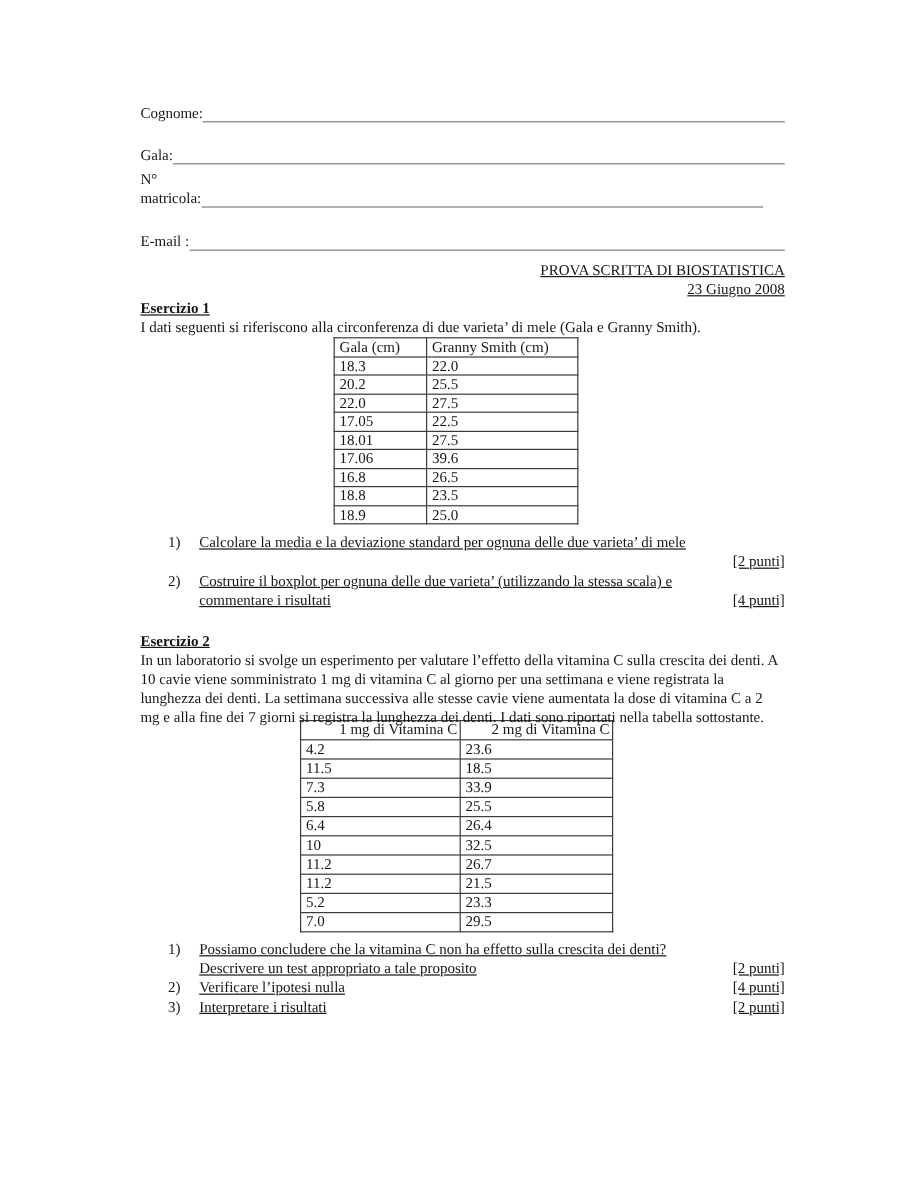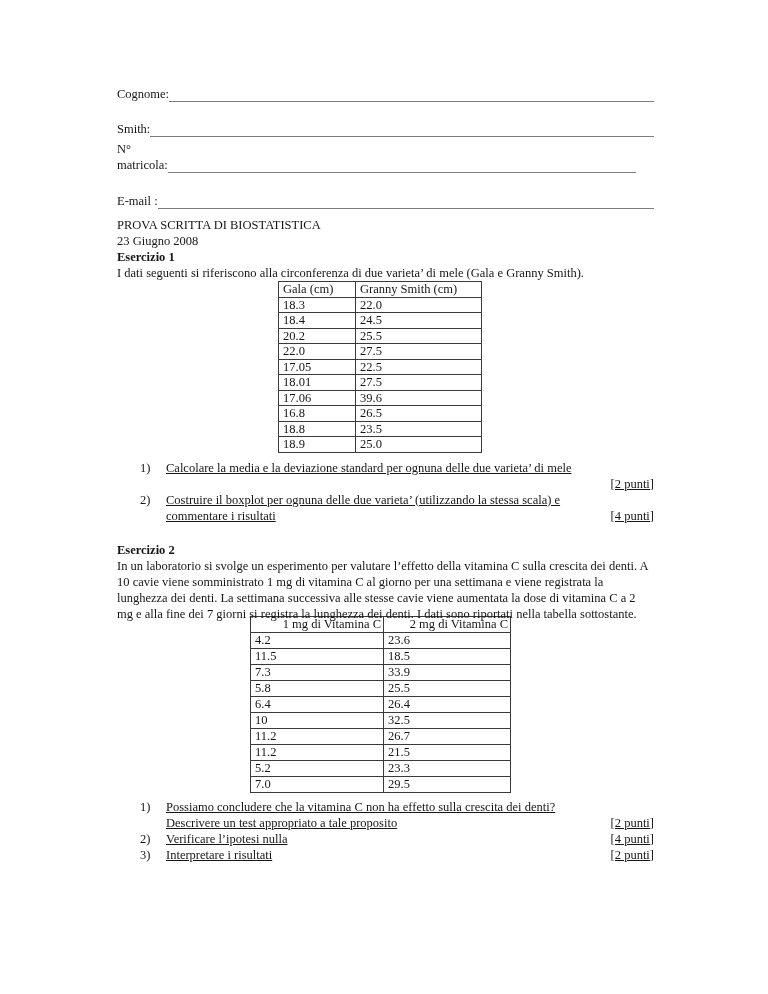"Smith:" span.lab { text: Smith -> Gala }
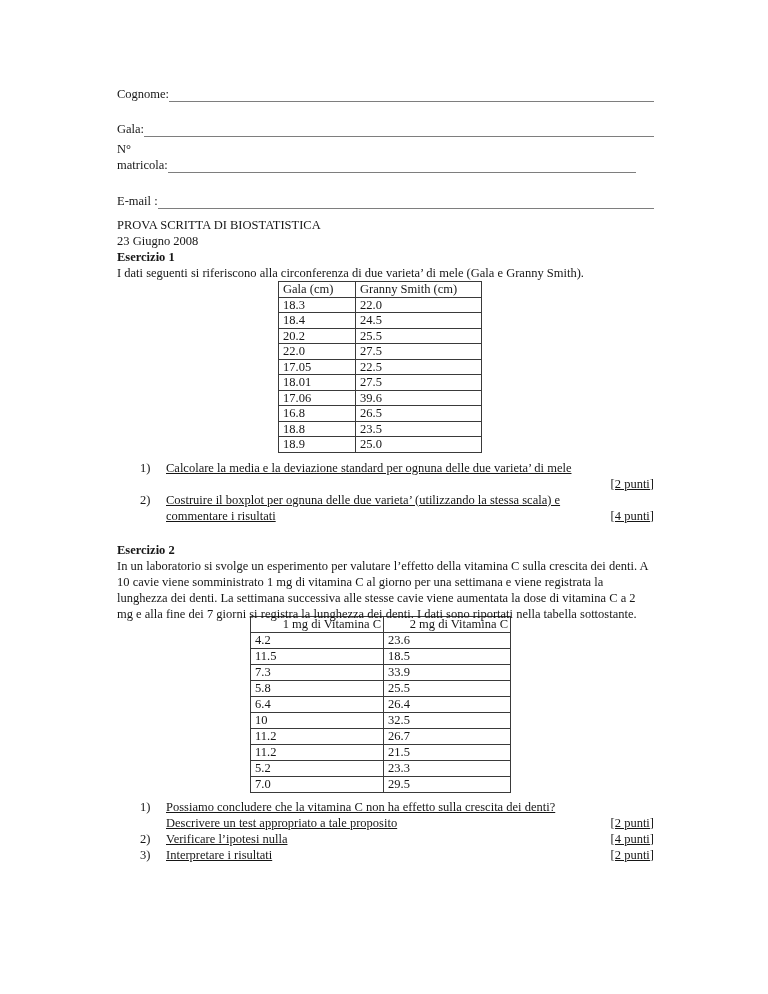"PROVA SCRITTA DI BIOSTATISTICA" .center { text-align: left -> right; text-decoration: none -> underline }
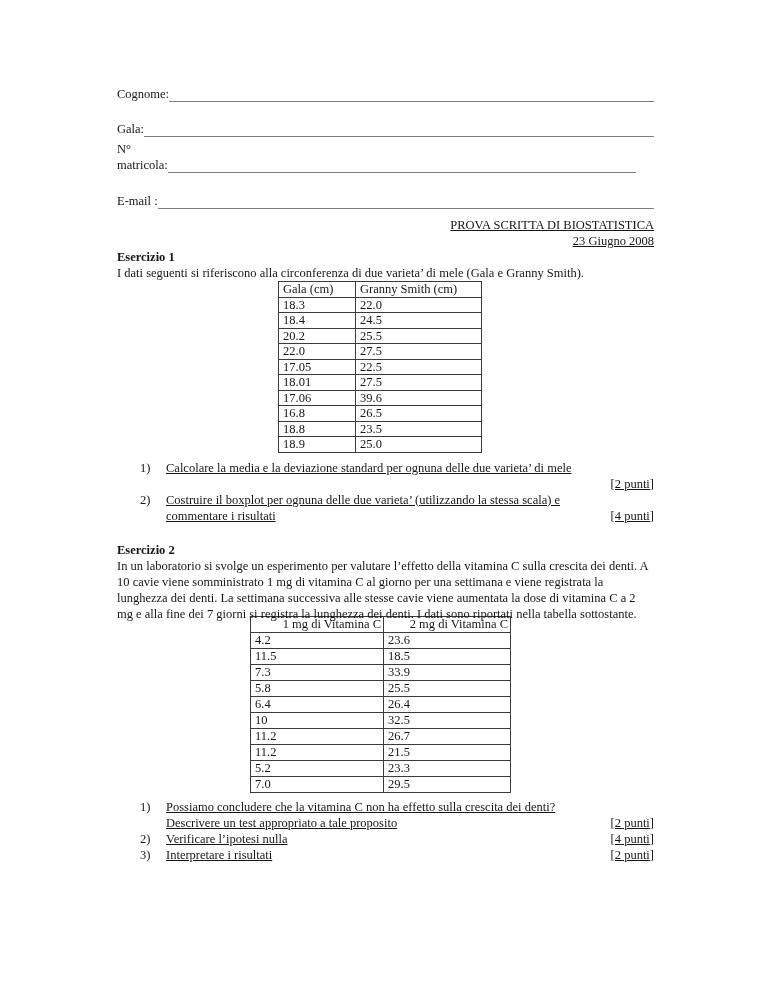"Esercizio 1" .heading { text-decoration: none -> underline }
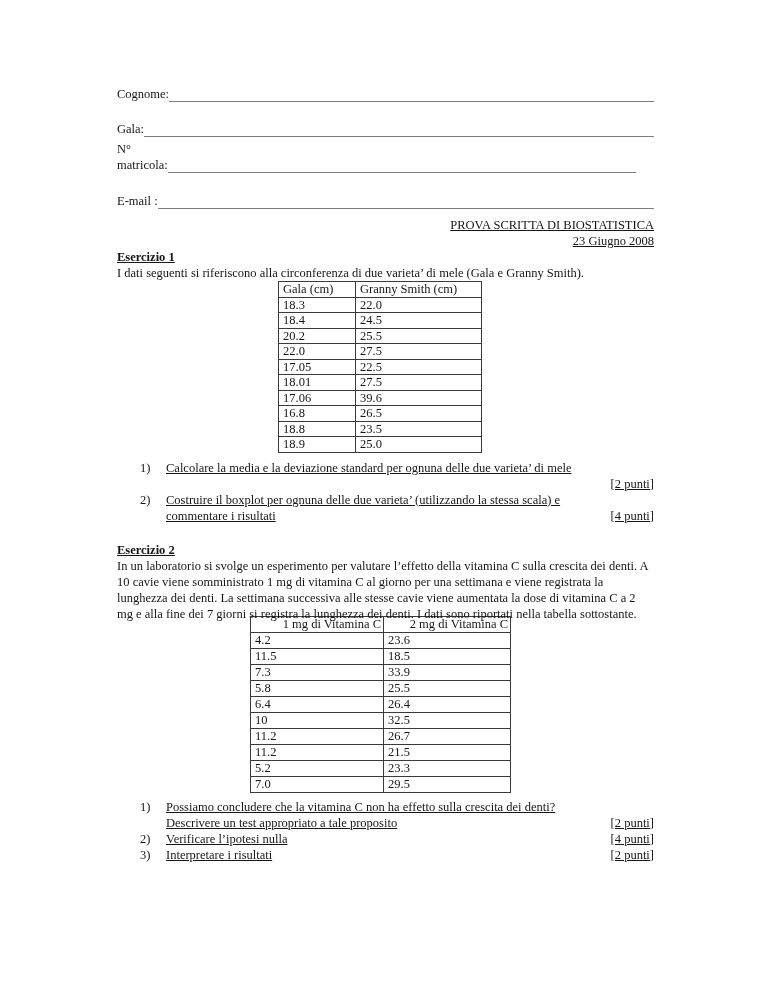"18.4" tr { html: <tr> <td>18.4</td> <td>24.5</td> </tr> -> none }
